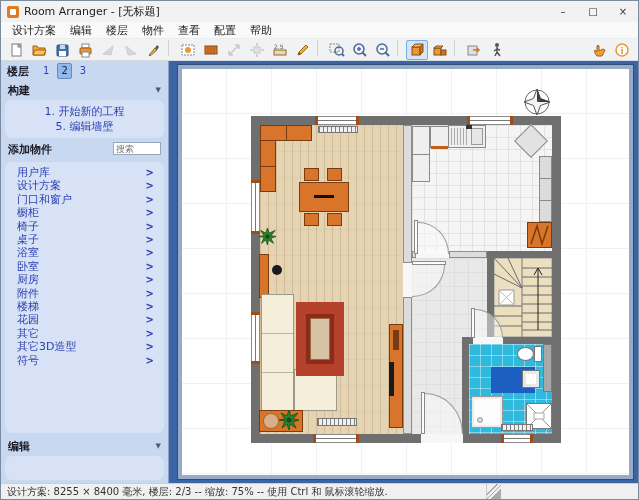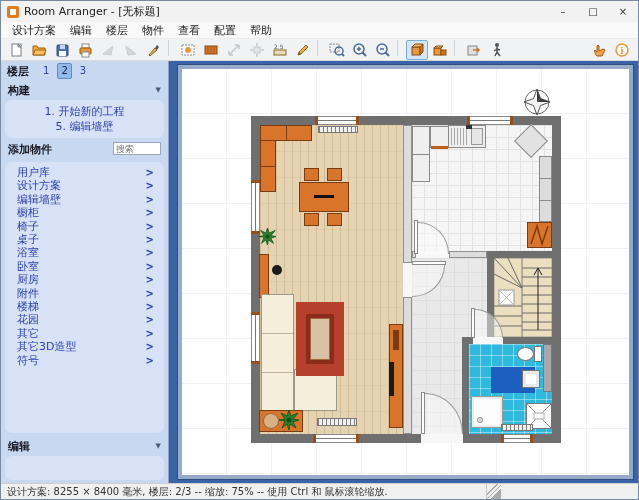"编辑墙壁" span { text: 编辑墙壁 -> 门口和窗户 }
